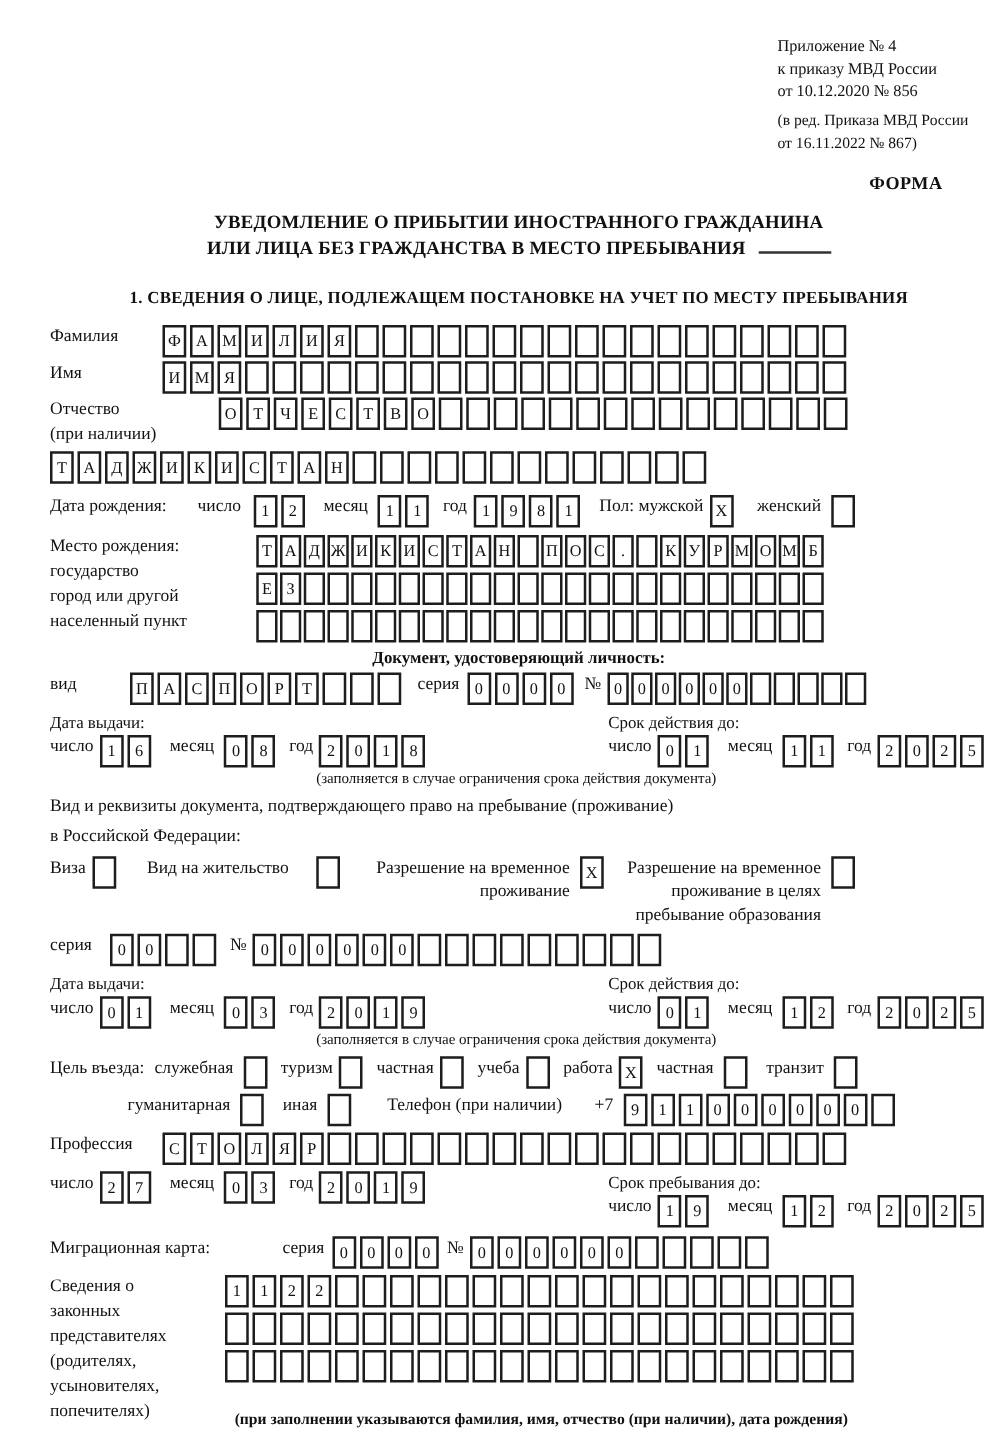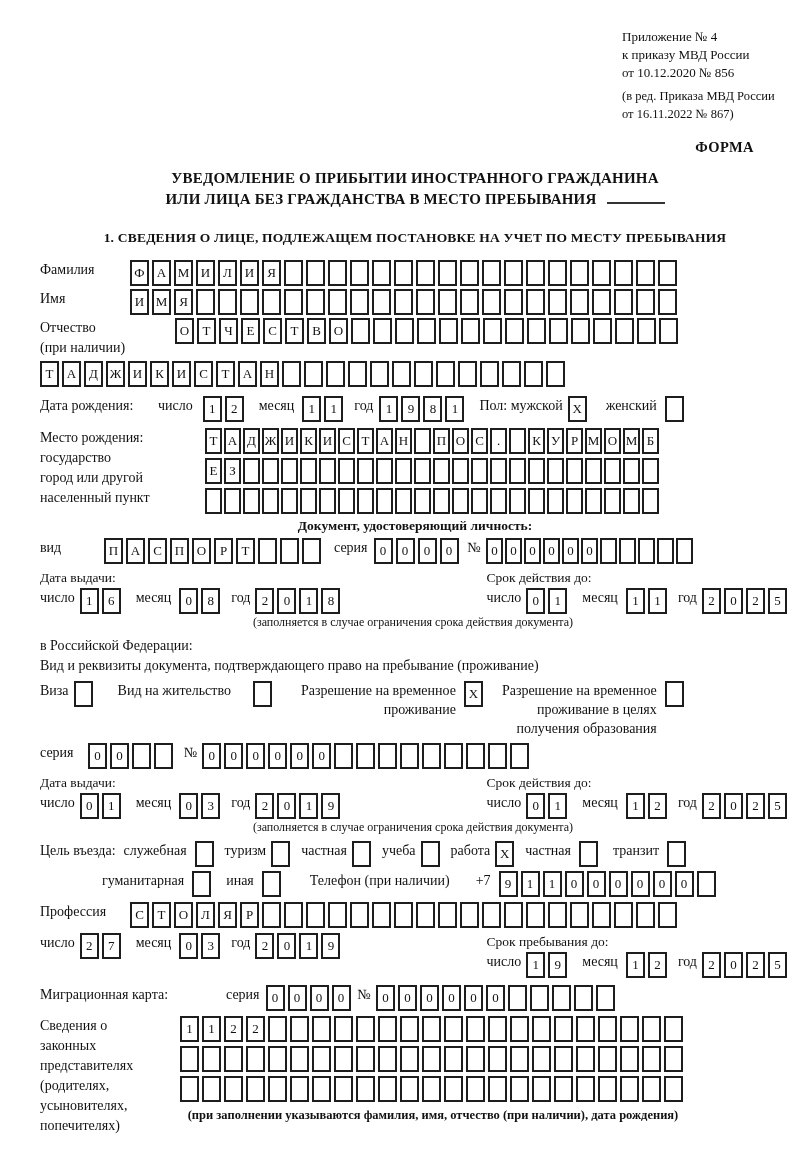"в Российской Федерации:" div.lbl { order: before "Вид и реквизиты документа," -> after "Вид и реквизиты документа," }
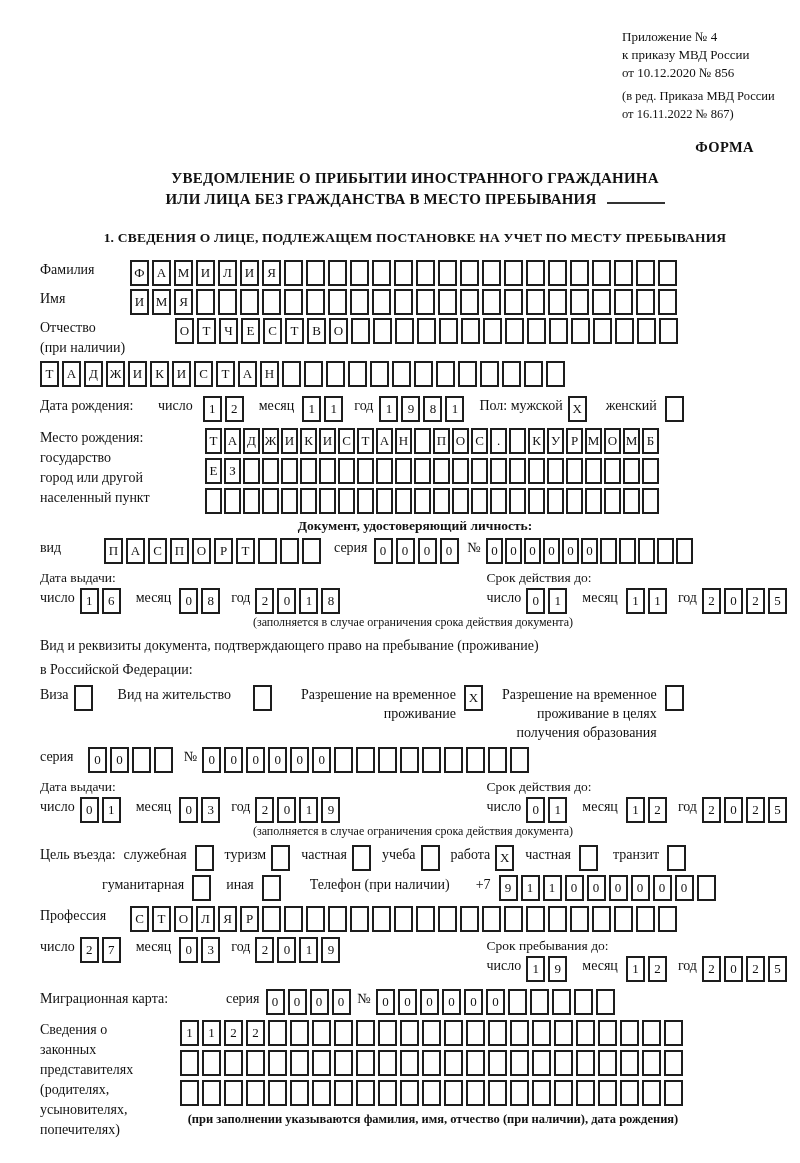"получения образования" div { text: получения -> пребывание }
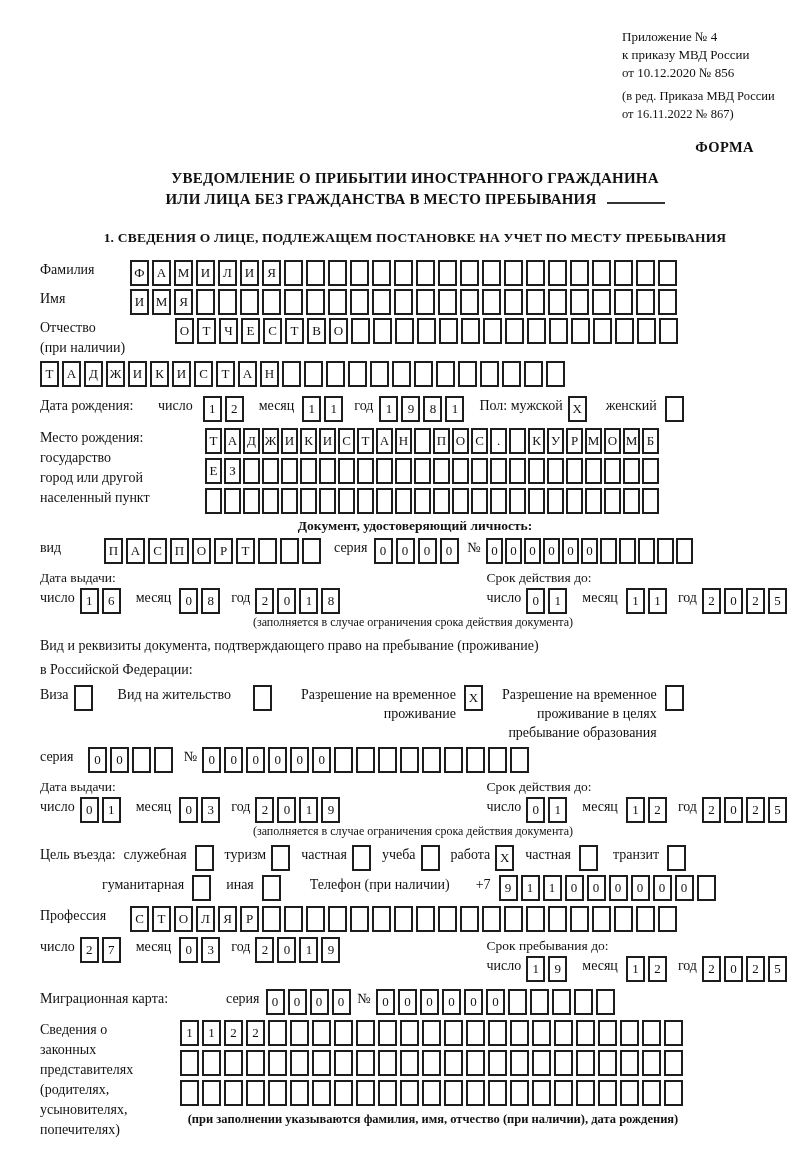"(при заполнении указываются фамилия," .rep-note { margin-top: 6px -> 22px }
